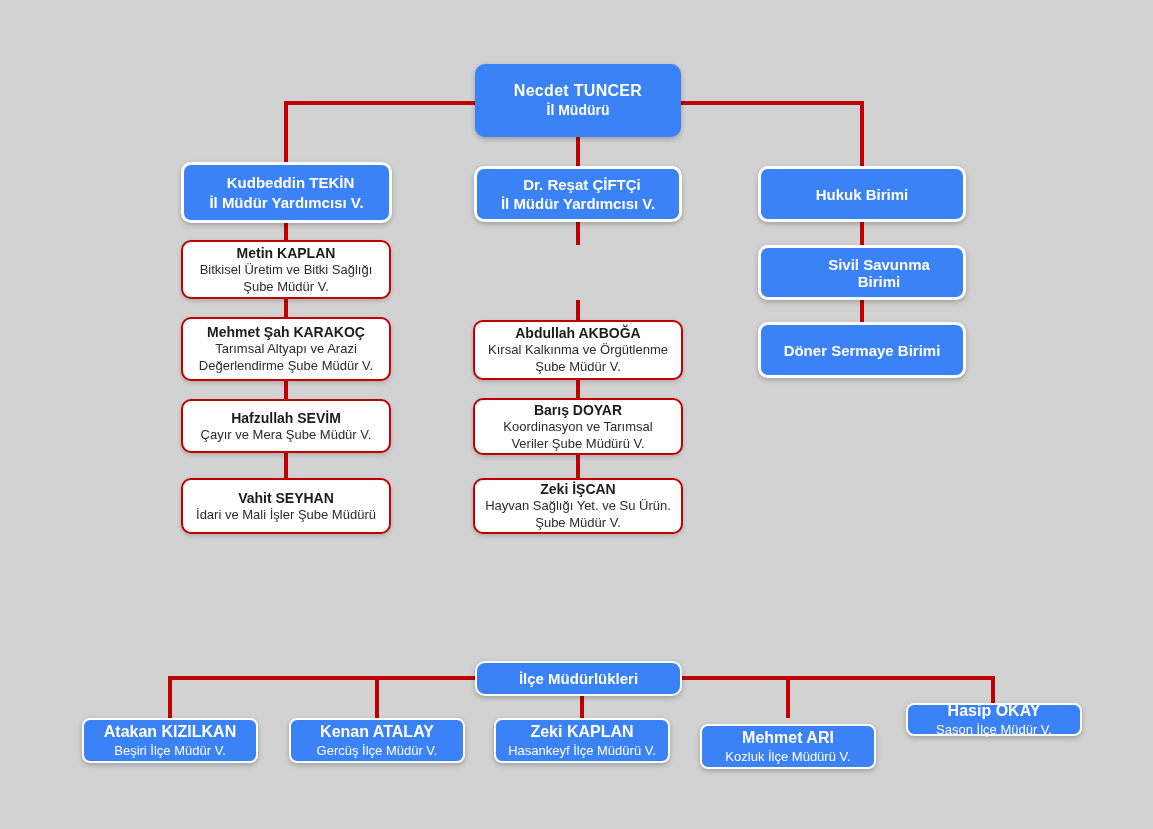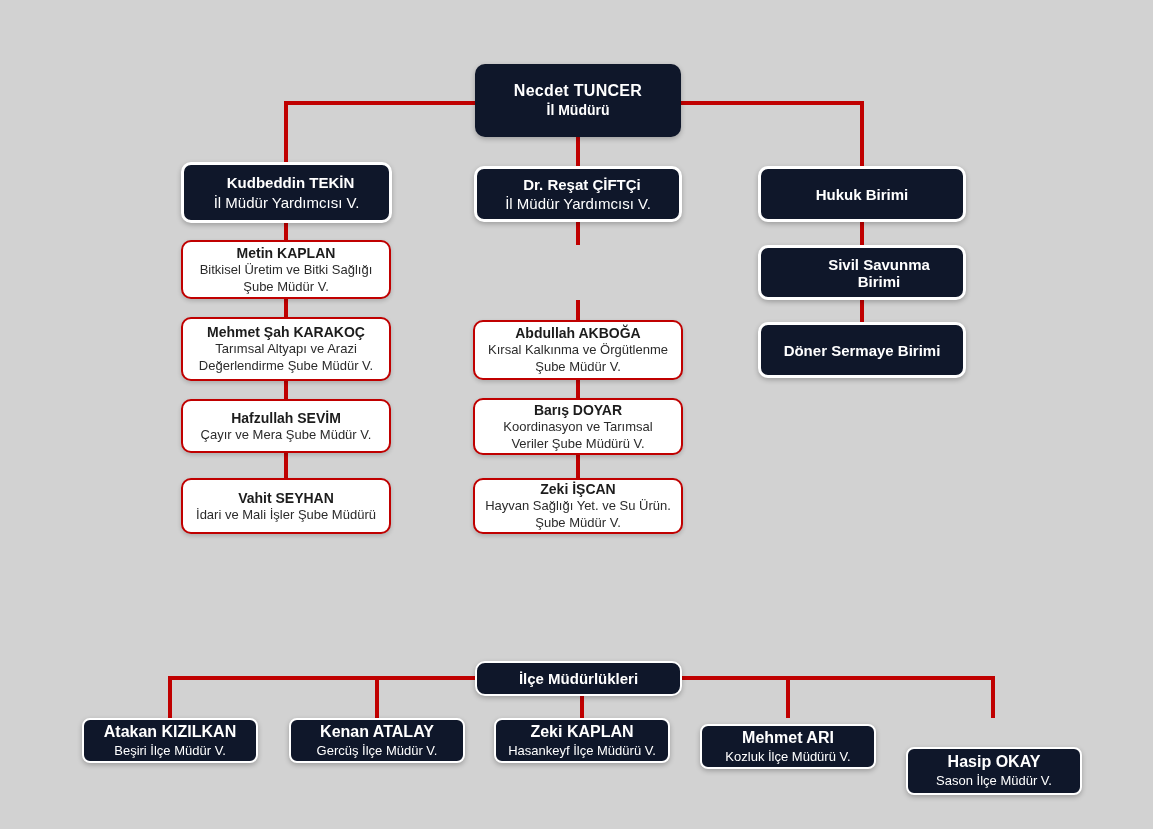"Necdet TUNCER" .node.red { background: #0f172a -> #3b82f6 }
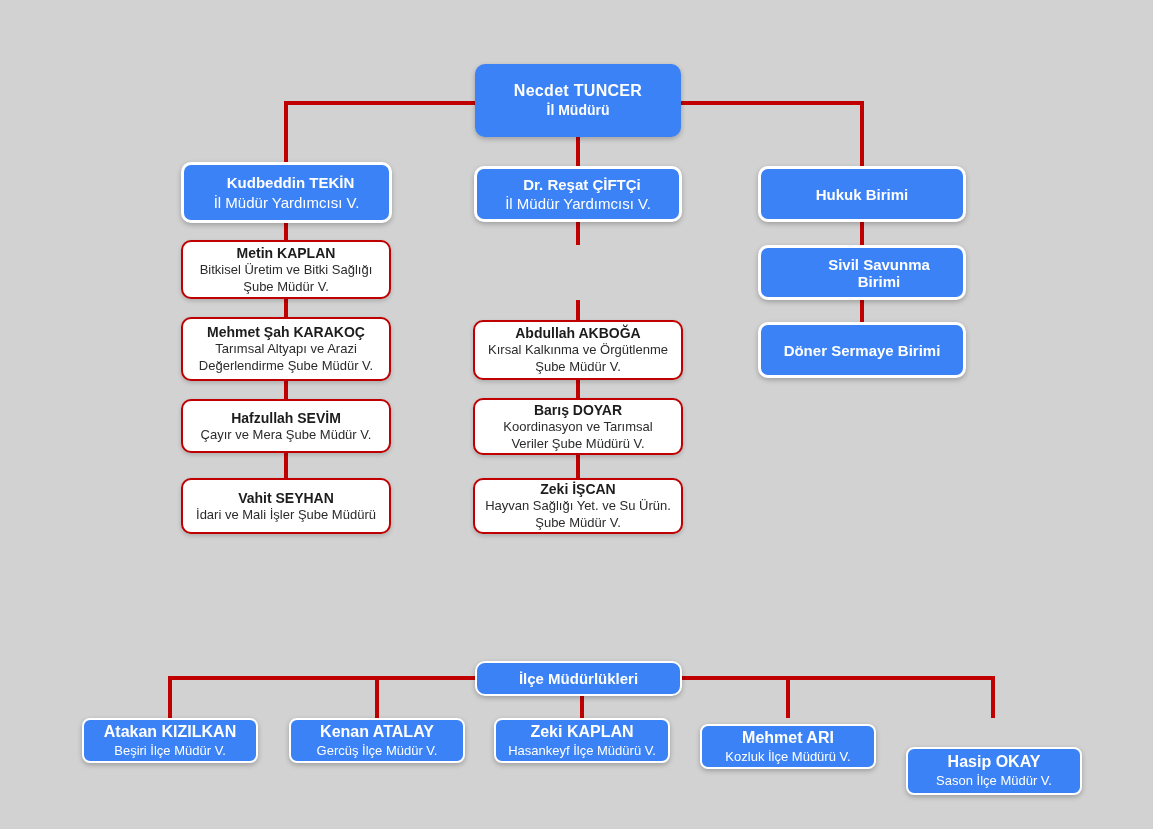"İl Müdür Yardımcısı V." .node.deputy .role { font-weight: 400 -> 700 }
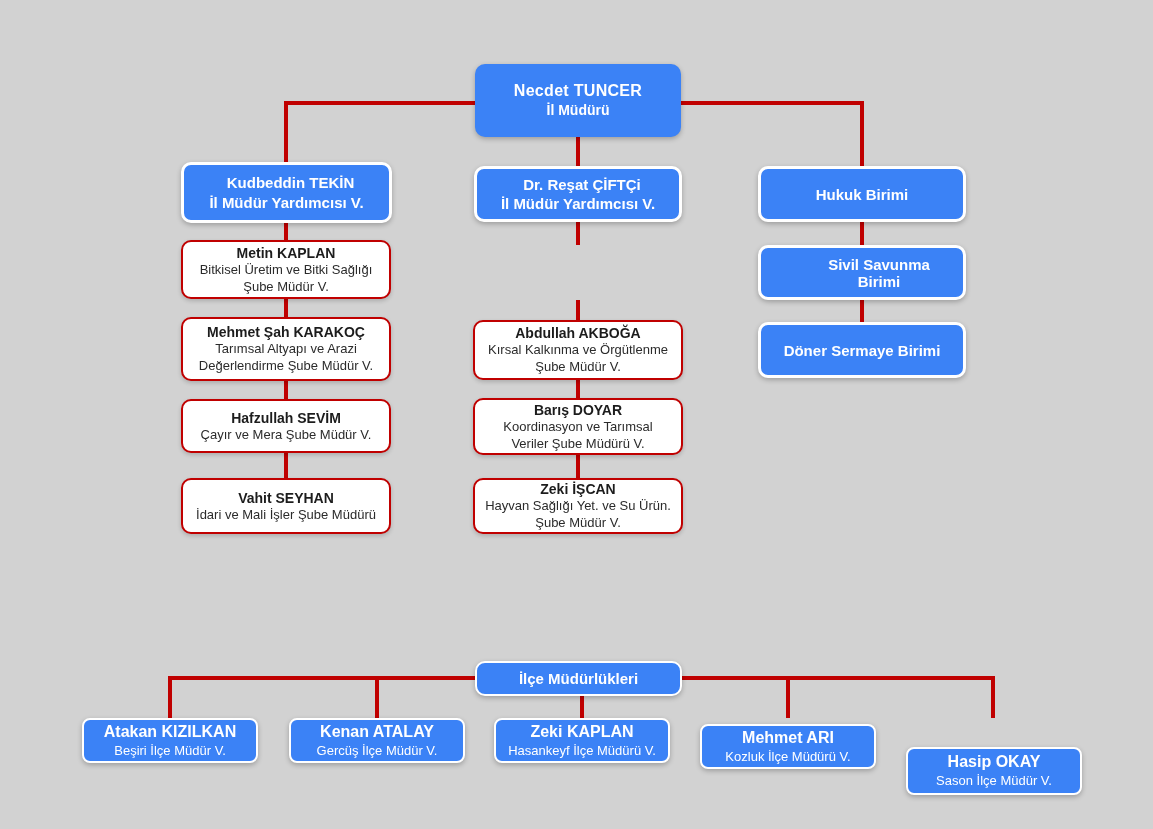"Hasip OKAY" div.node { height: 48px -> 33px; top: 747px -> 703px }
